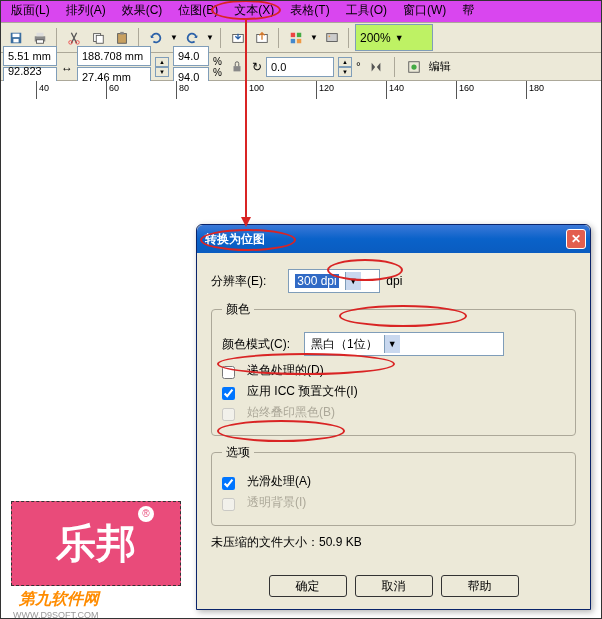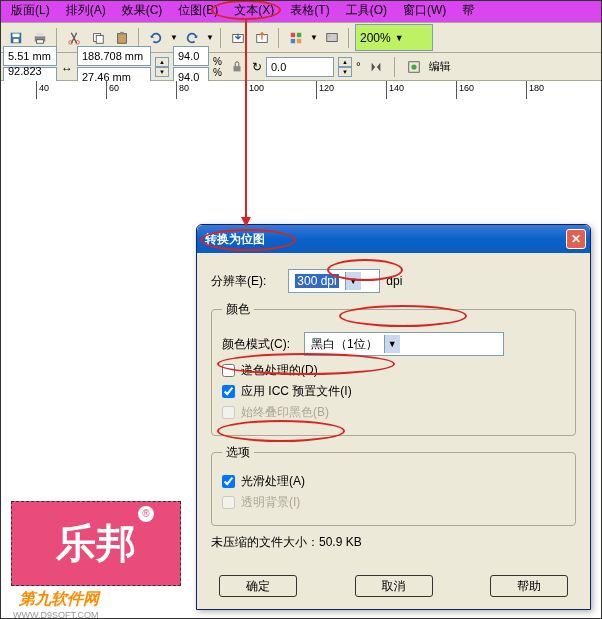"递色处理的(D)" .cb-row { align-items: center -> flex-end; gap: 4px -> 10px }
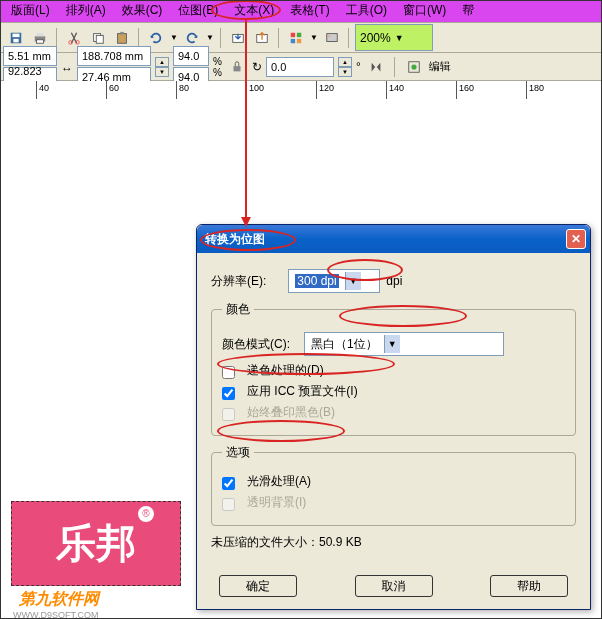"确定" .dlg-buttons { gap: none -> 8px; justify-content: space-between -> center }
